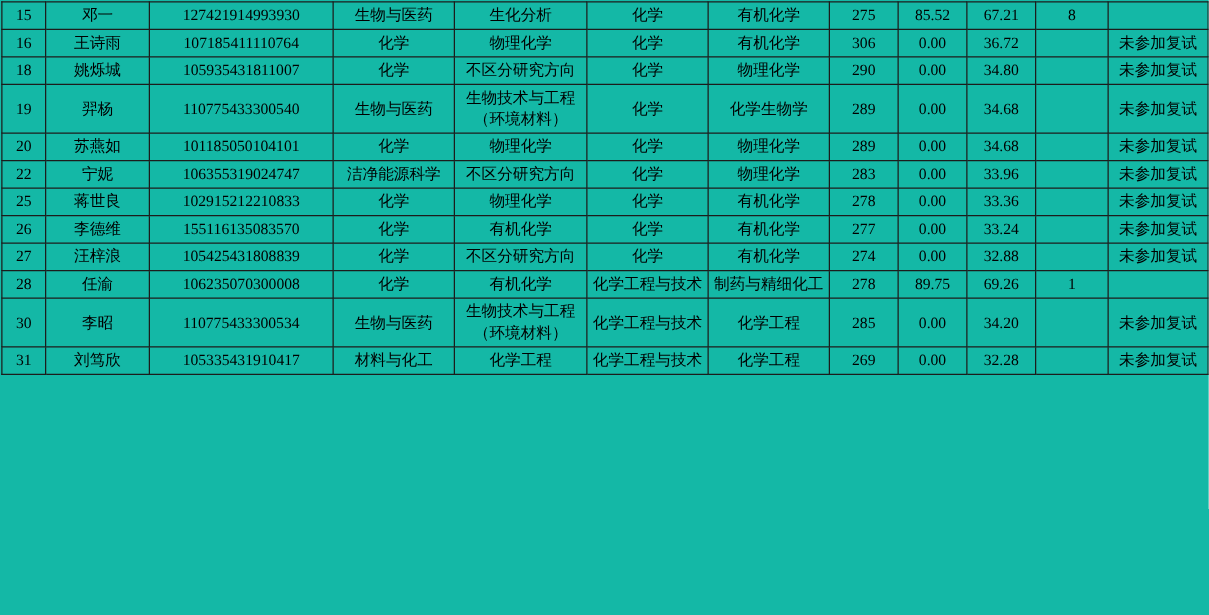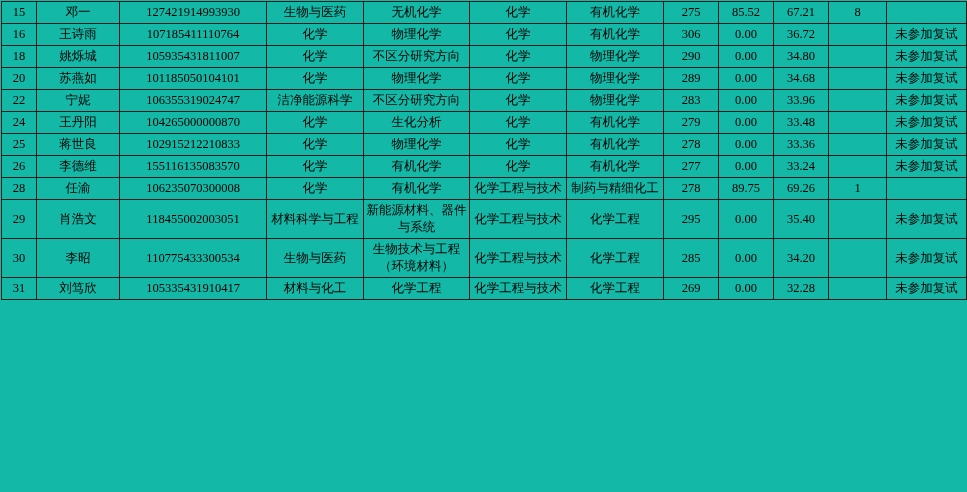"无机化学" td { text: 无机化学 -> 生化分析 }
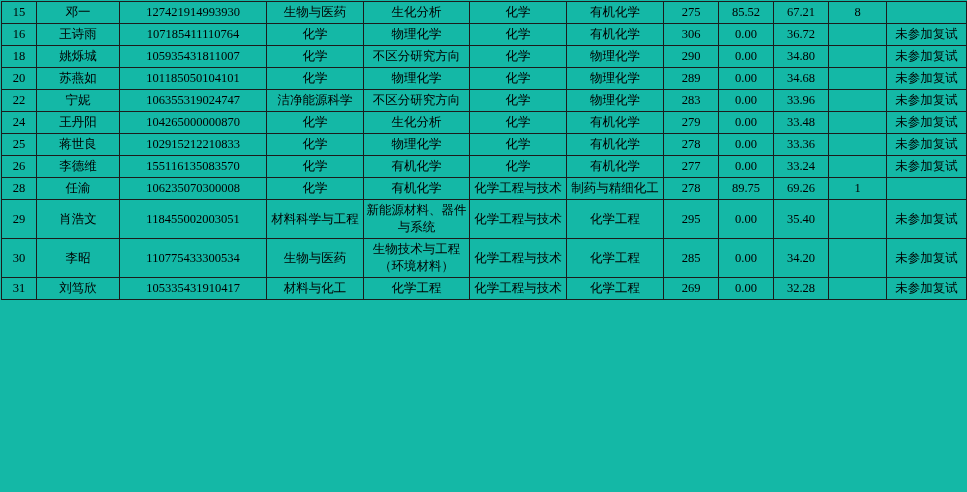"19" tr { html: none -> <tr> <td>19</td> <td>羿杨</td> <td>110775433300540</td> <td>生物与医药</td> <td>生物技术与工程（环境材料）</td> <td>化学</td> <td>化学生物学</td> <td>289</td> <td>0.00</td> <td>34.68</td> <td></td> <td>未参加复试</td> </tr> }
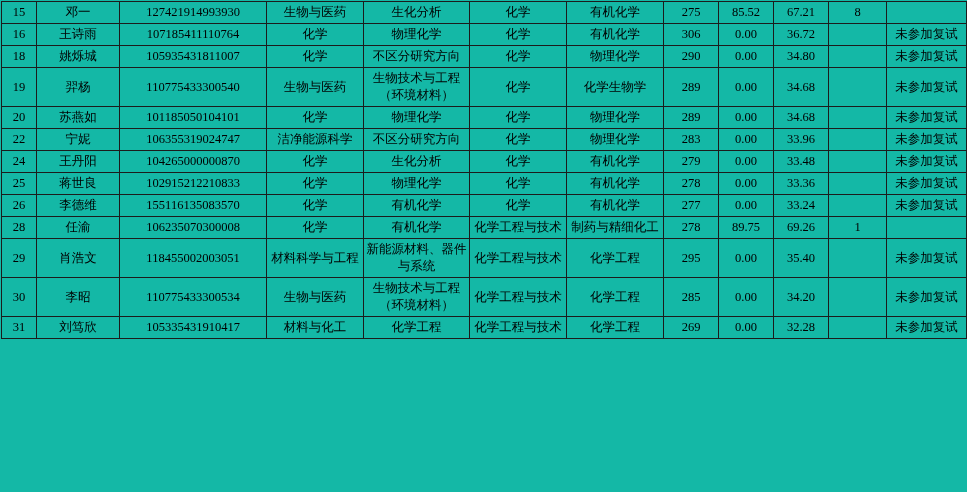"24" tr { html: <tr> <td>24</td> <td>王丹阳</td> <td>104265000000870</td> <td>化学</td> <td>生化分析</td> <td>化学</td> <td>有机化学</td> <td>279</td> <td>0.00</td> <td>33.48</td> <td></td> <td>未参加复试</td> </tr> -> none }
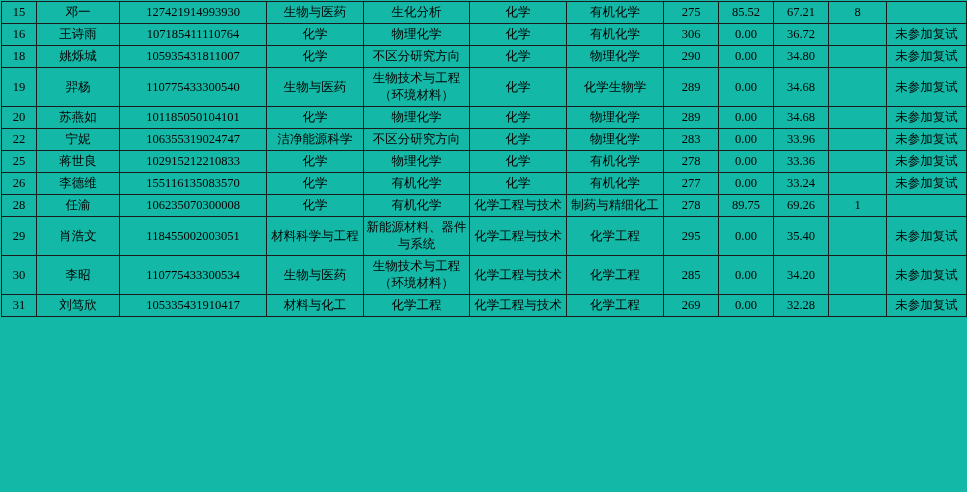"27" tr { html: none -> <tr> <td>27</td> <td>汪梓浪</td> <td>105425431808839</td> <td>化学</td> <td>不区分研究方向</td> <td>化学</td> <td>有机化学</td> <td>274</td> <td>0.00</td> <td>32.88</td> <td></td> <td>未参加复试</td> </tr> }
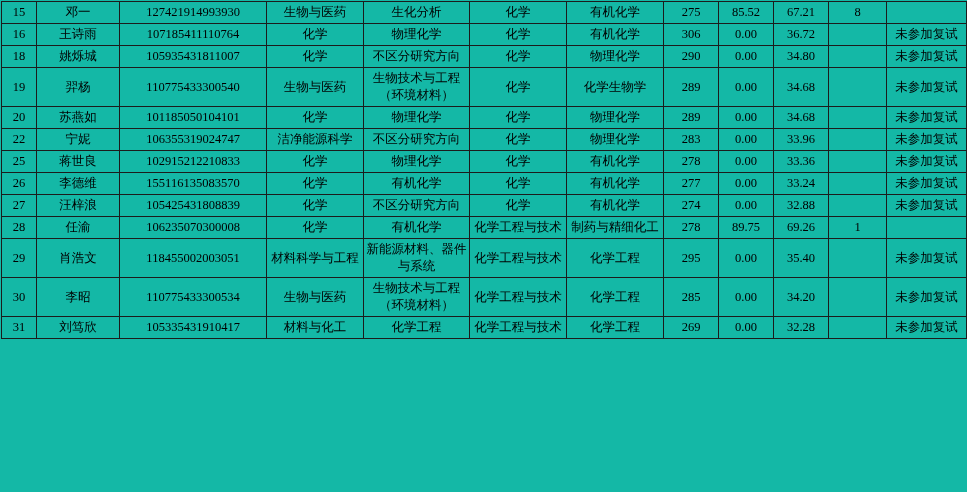"29" tr { html: <tr> <td>29</td> <td>肖浩文</td> <td>118455002003051</td> <td>材料科学与工程</td> <td>新能源材料、器件与系统</td> <td>化学工程与技术</td> <td>化学工程</td> <td>295</td> <td>0.00</td> <td>35.40</td> <td></td> <td>未参加复试</td> </tr> -> none }
